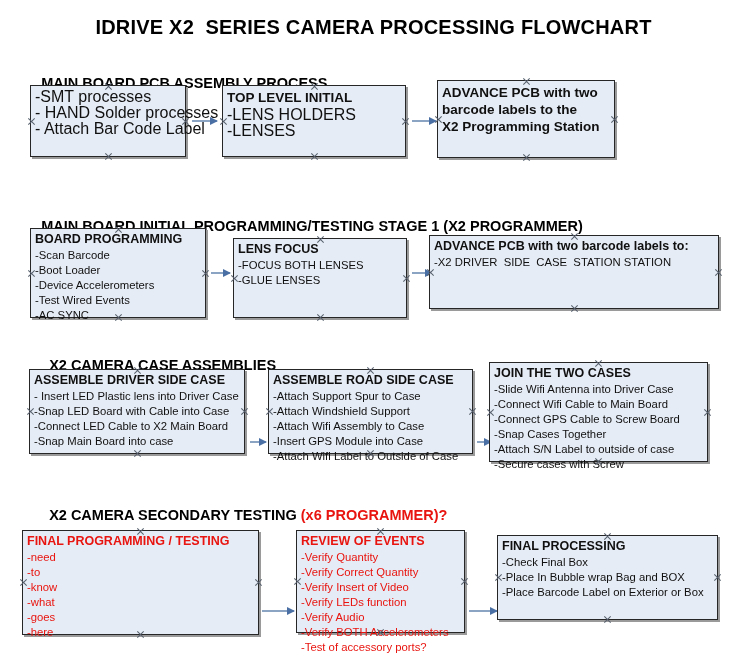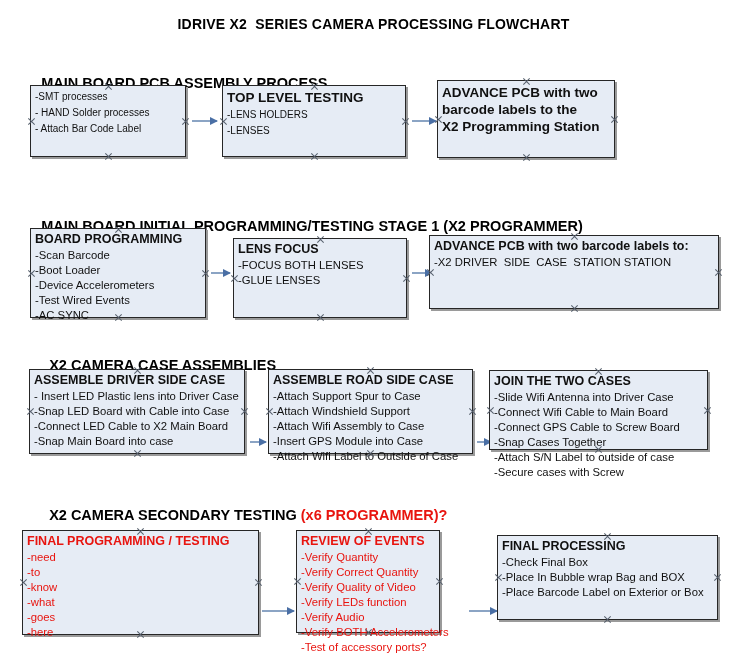"IDRIVE X2 SERIES CAMERA PROCESSING" .main-title { font-size: 14px -> 20px }
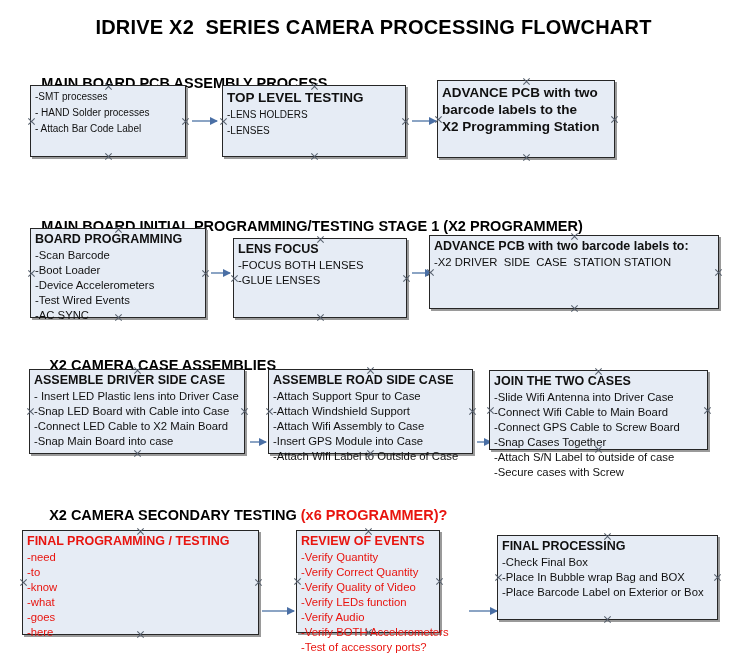"-SMT processes" .box.big-title .box-line { font-size: 10px -> 16px }
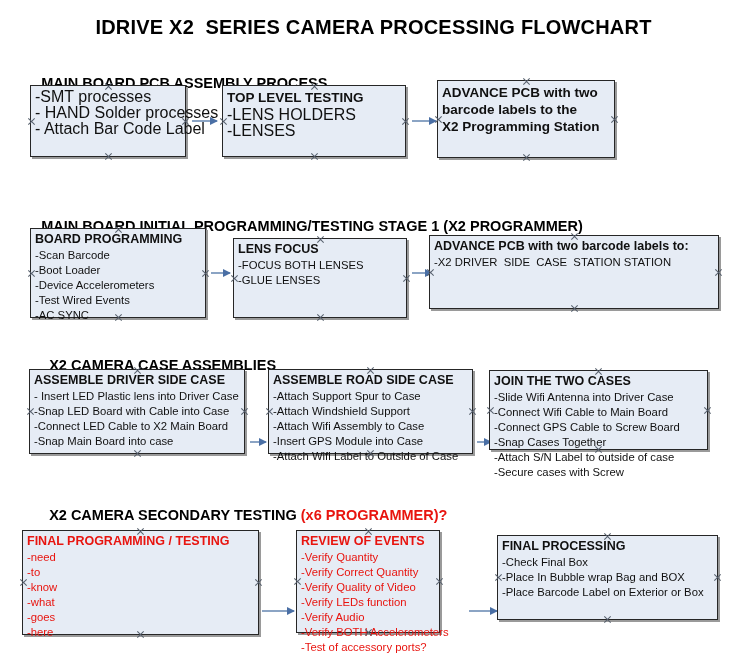"TOP LEVEL TESTING" div.box-title { text: TESTING -> INITIAL }
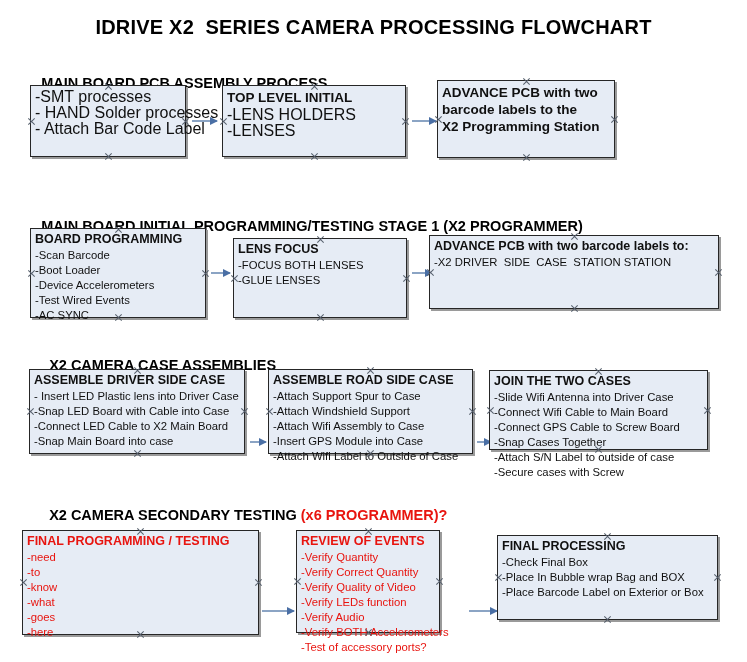"JOIN THE TWO CASES" div.box { height: 80px -> 100px; margin-top: 8px -> none }
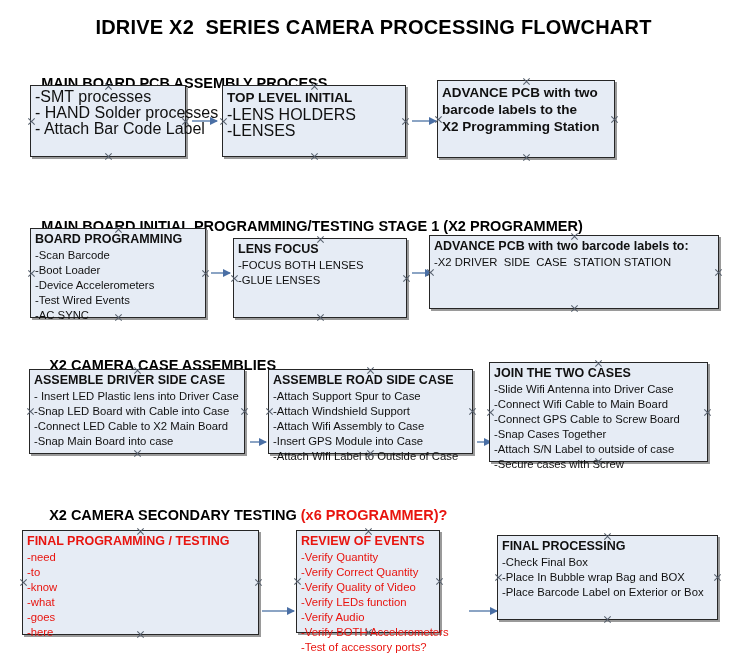"REVIEW OF EVENTS" div.box { width: 144px -> 169px }
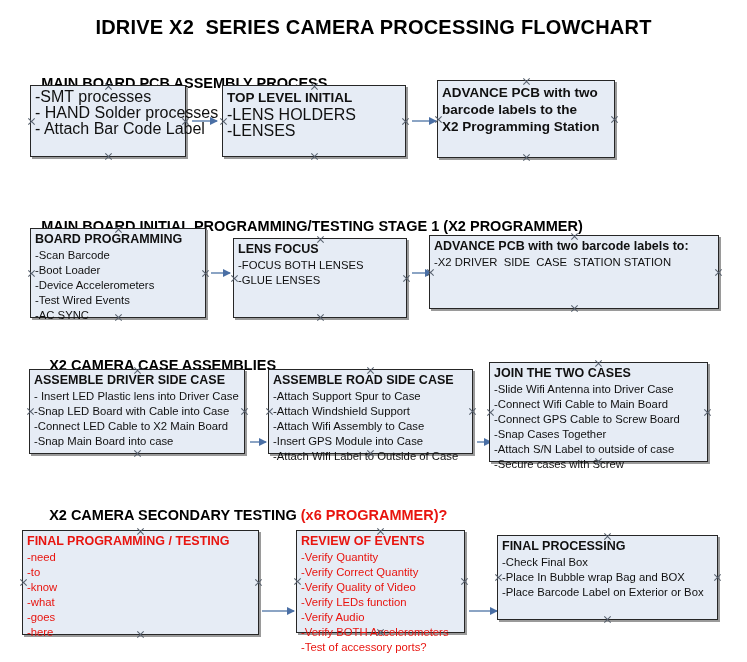"-Verify Quality of Video" div.box-line { text: Quality -> Insert }
